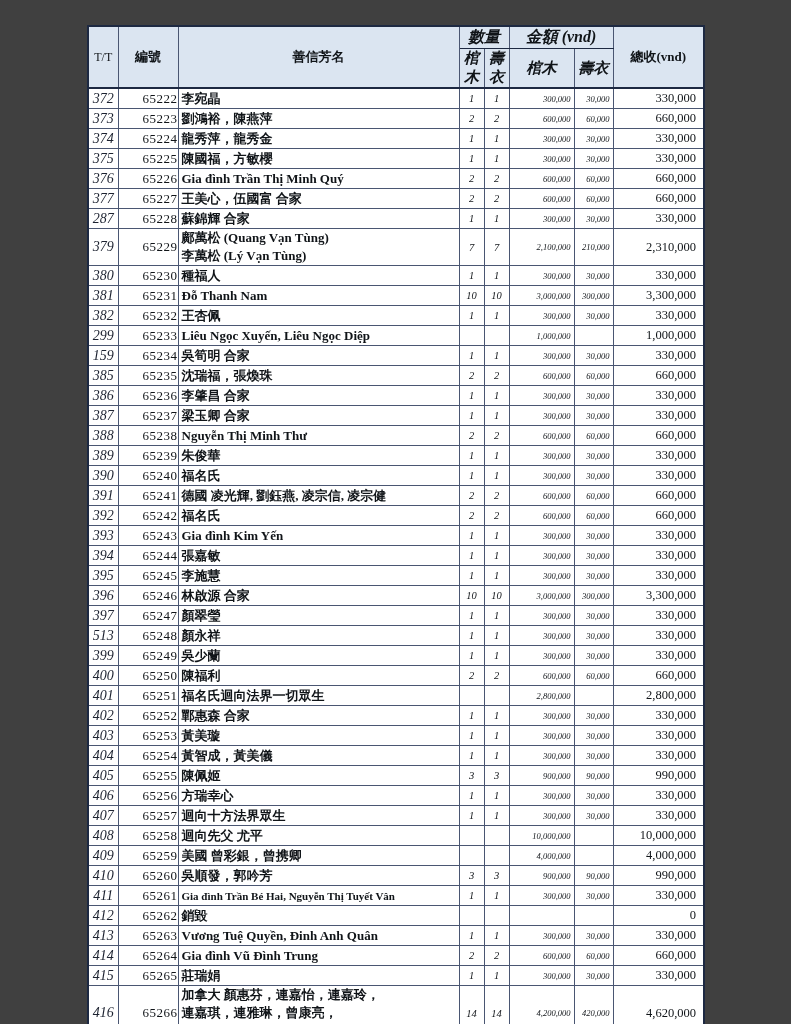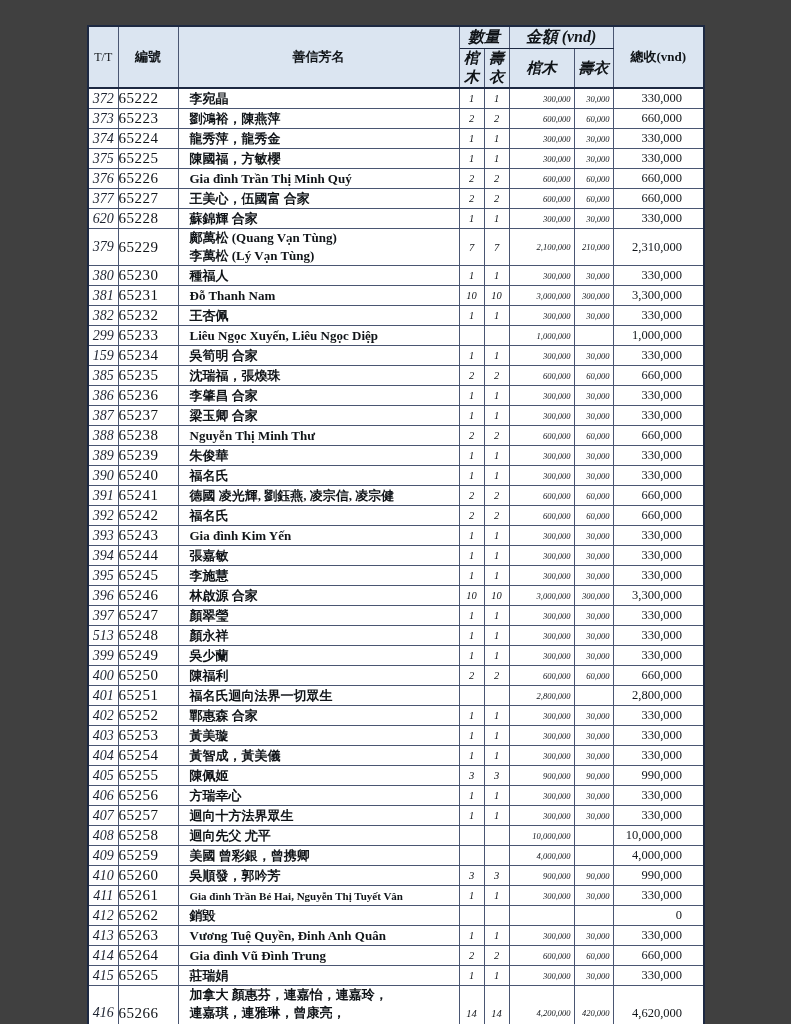"65222" .col-id { font-size: 15px -> 13px; text-align: left -> right }
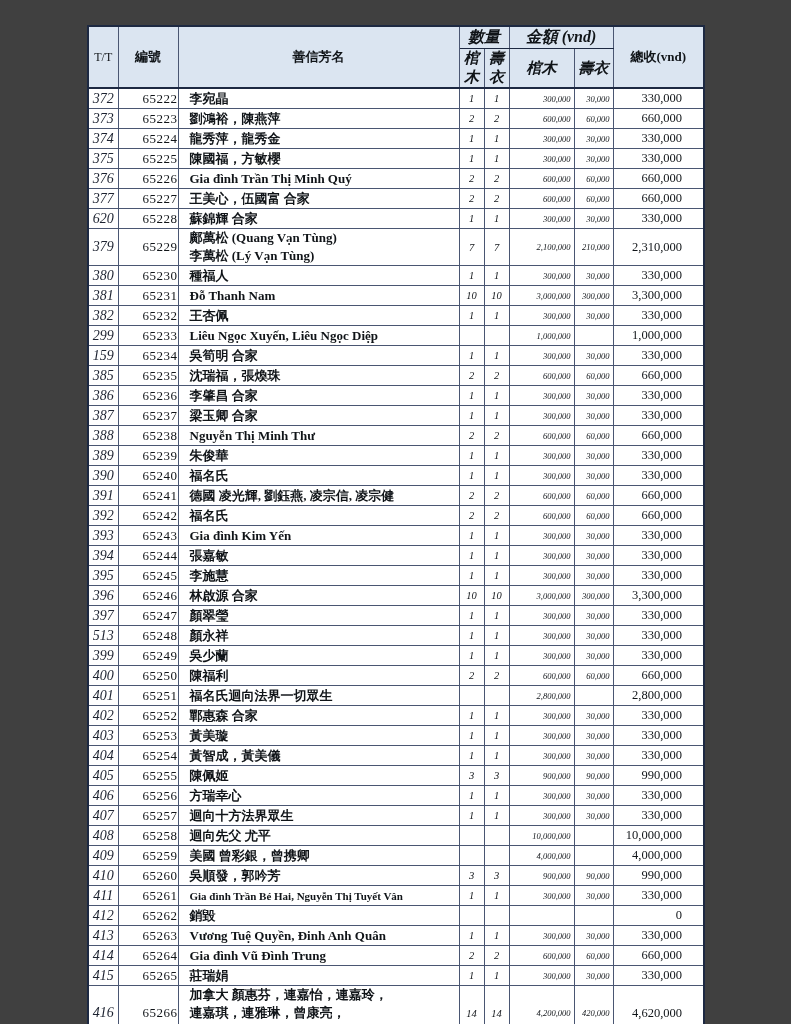"李宛晶" .col-name { padding: 0 11px -> 0 3px }
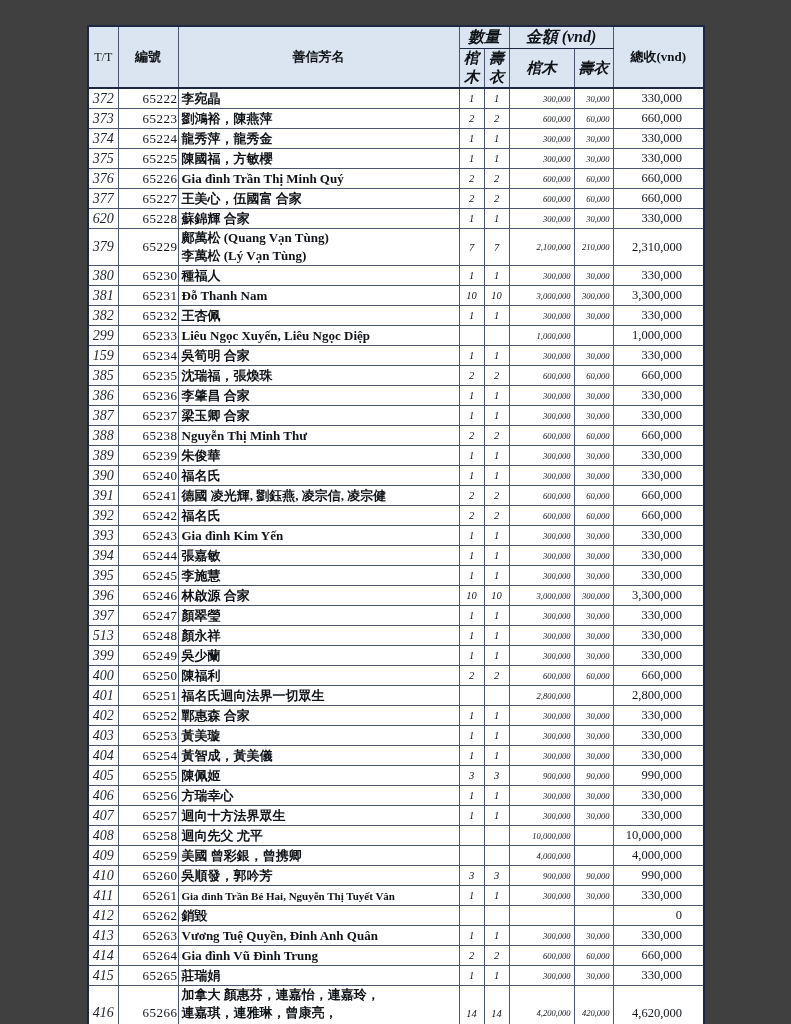"330,000" .col-total { padding-right: 21px -> 7px }
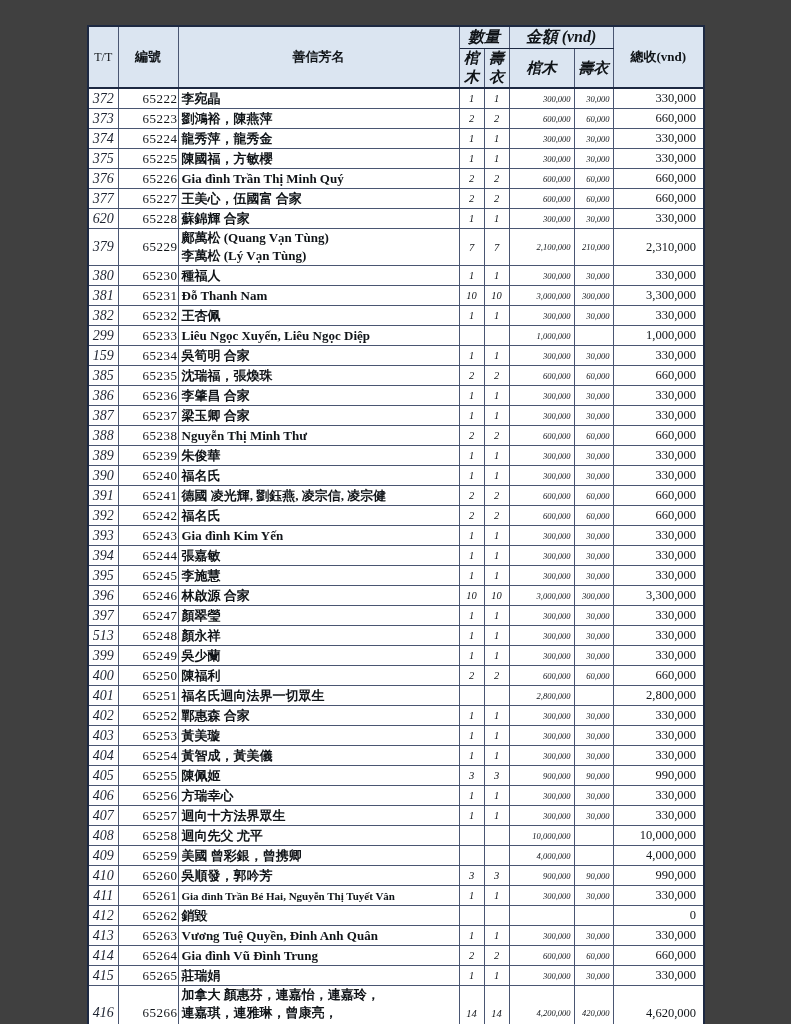"620" td.col-tt { text: 620 -> 287 }
